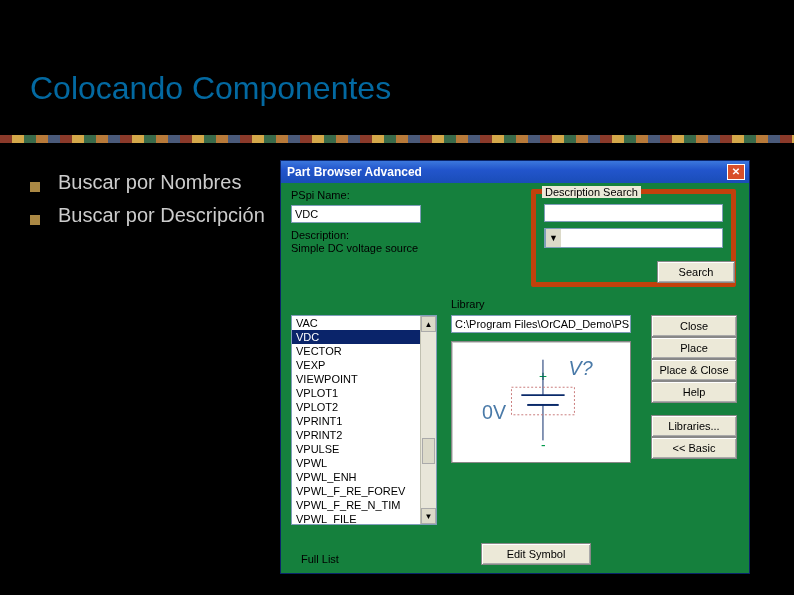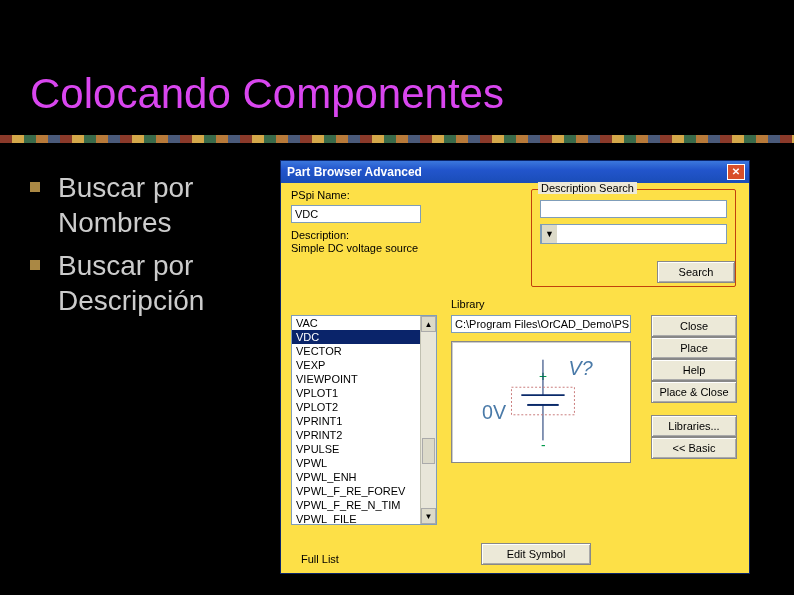"Colocando Componentes" .title { color: #d946ef -> #0369a1; font-size: 42px -> 32px }
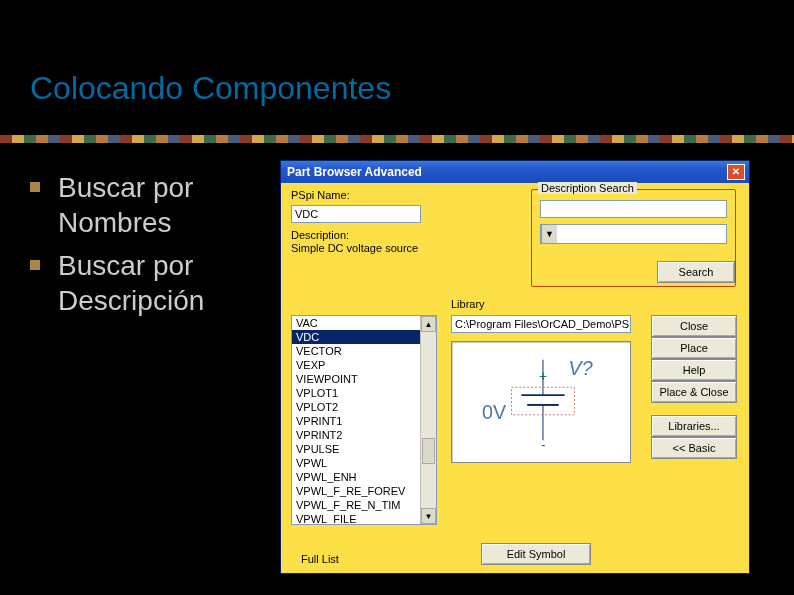"Buscar por Nombres" .bullet .txt { font-size: 28px -> 20px }
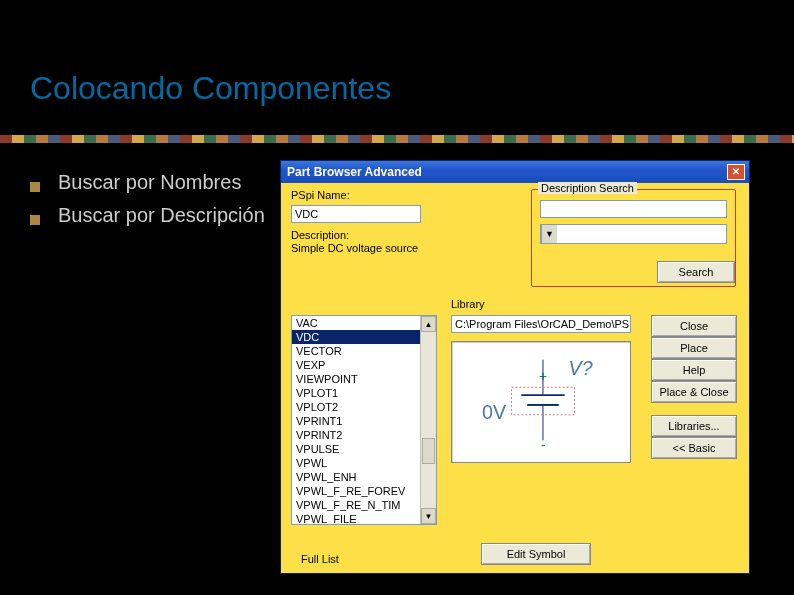"Part Browser Advanced" .dialog { background: #fde047 -> #15803d }
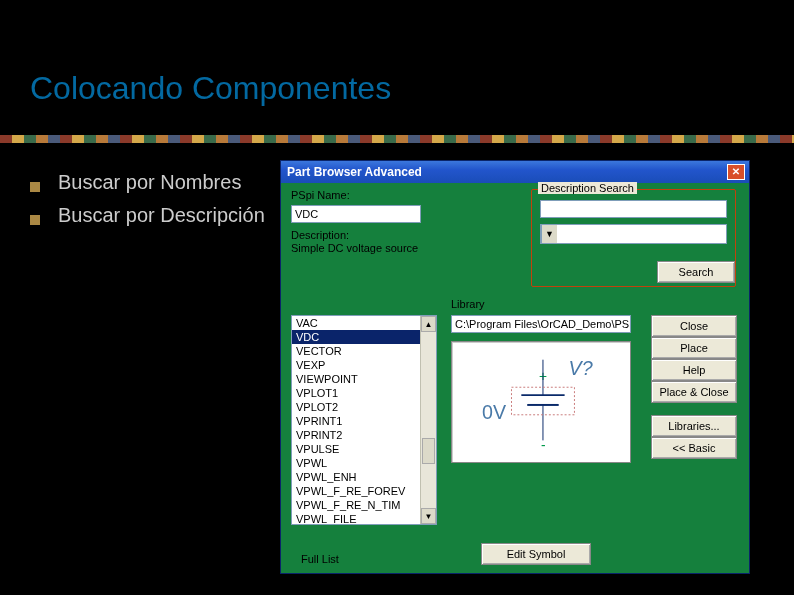"Description Search" .group-desc { border: 1px solid #c2410c -> 5px solid #c2410c }
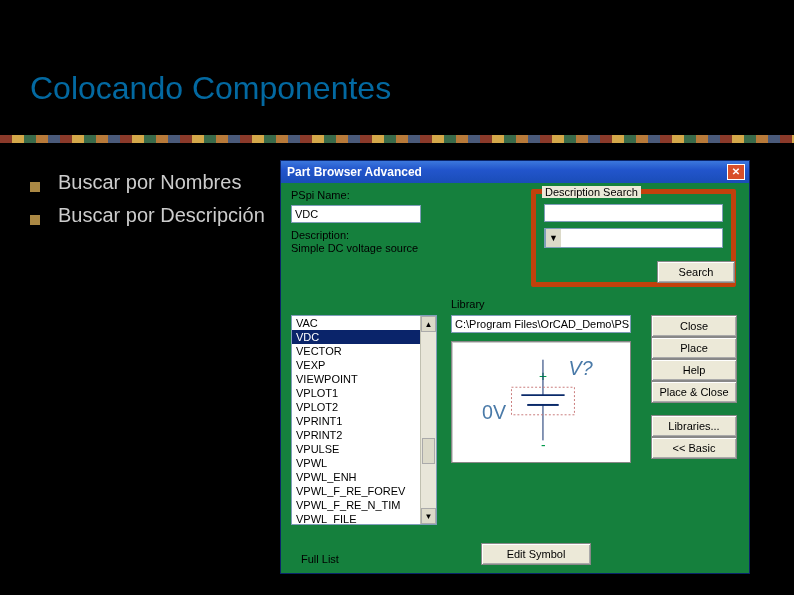"Help" div.btn { order: before "Place & Close" -> after "Place & Close" }
